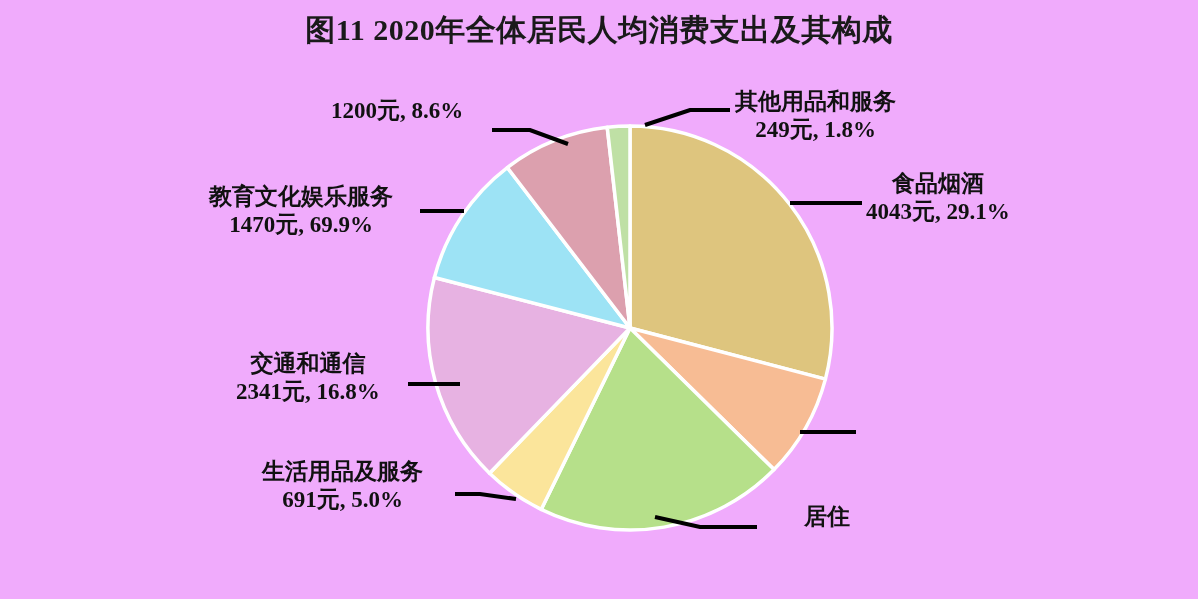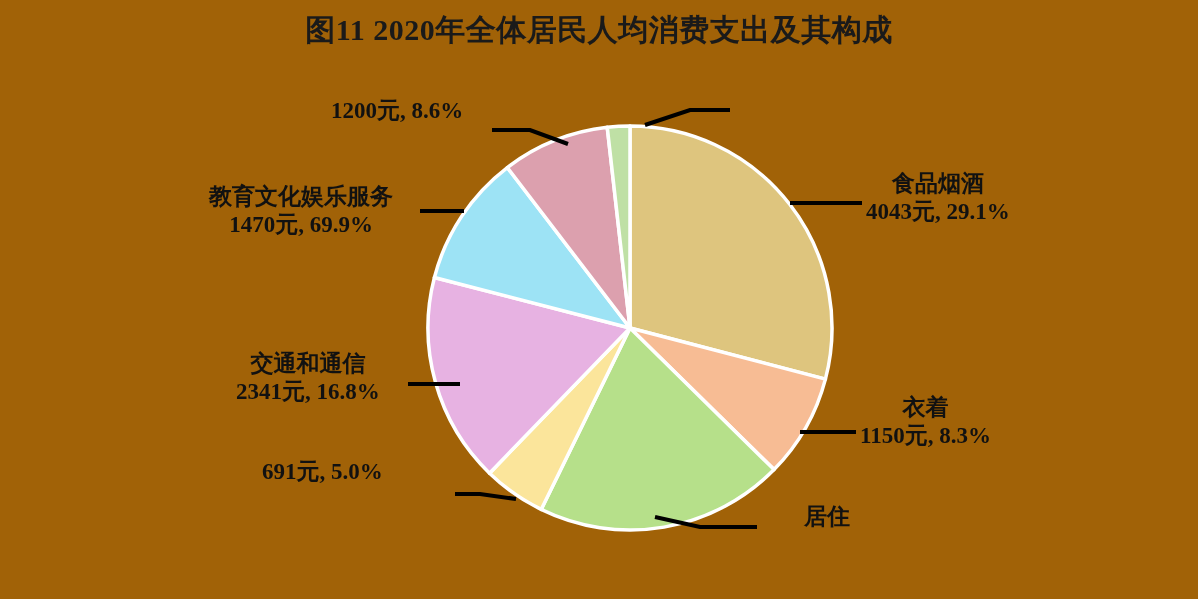"图11 2020年全体居民人均消费支出及其构成" #page { background: #a16207 -> #f0abfc }
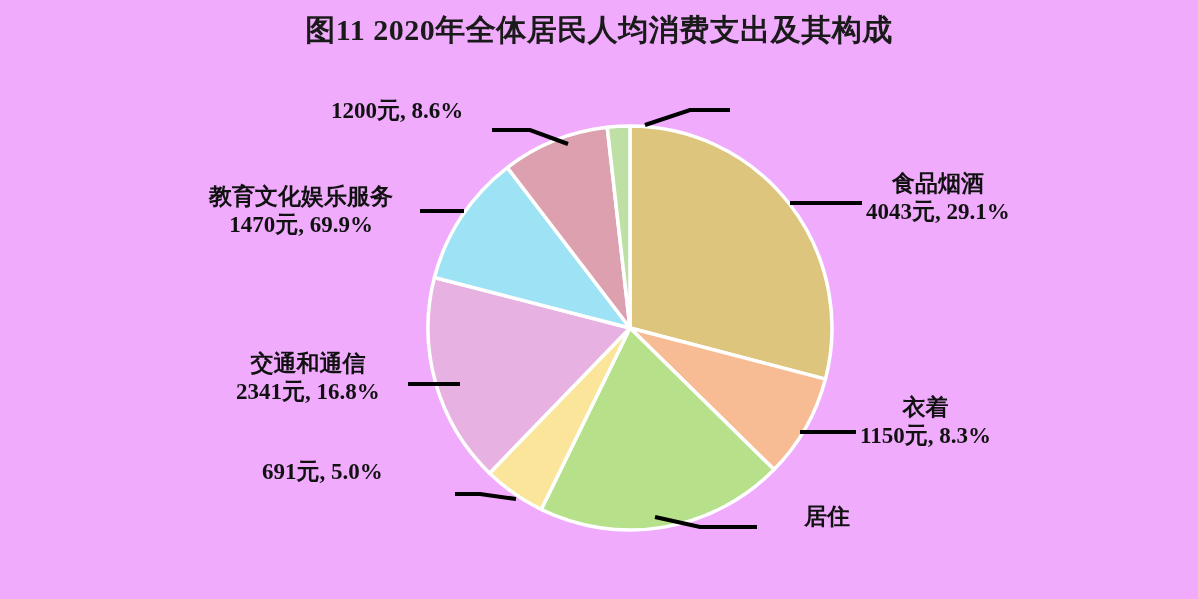"其他用品和服务" div.slice-label { html: none -> <div> <span>其他用品和服务</span> <span>249元, 1.8%</span> </div> }
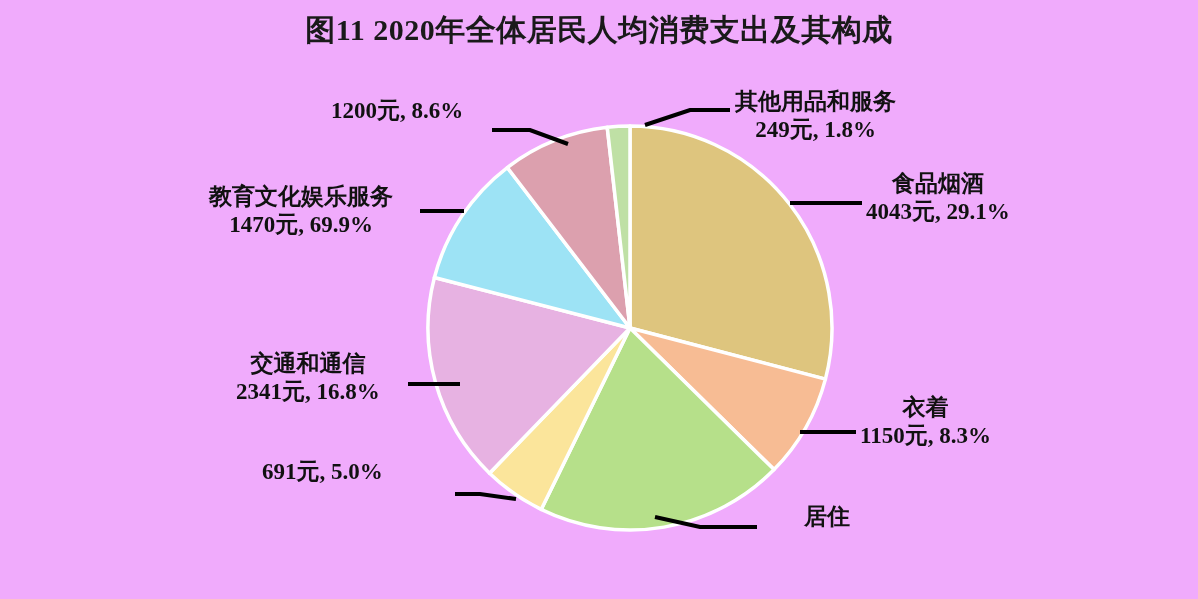"衣着" div.slice-label { html: <div> <span>衣着</span> <span>1150元, 8.3%</span> </div> -> none }
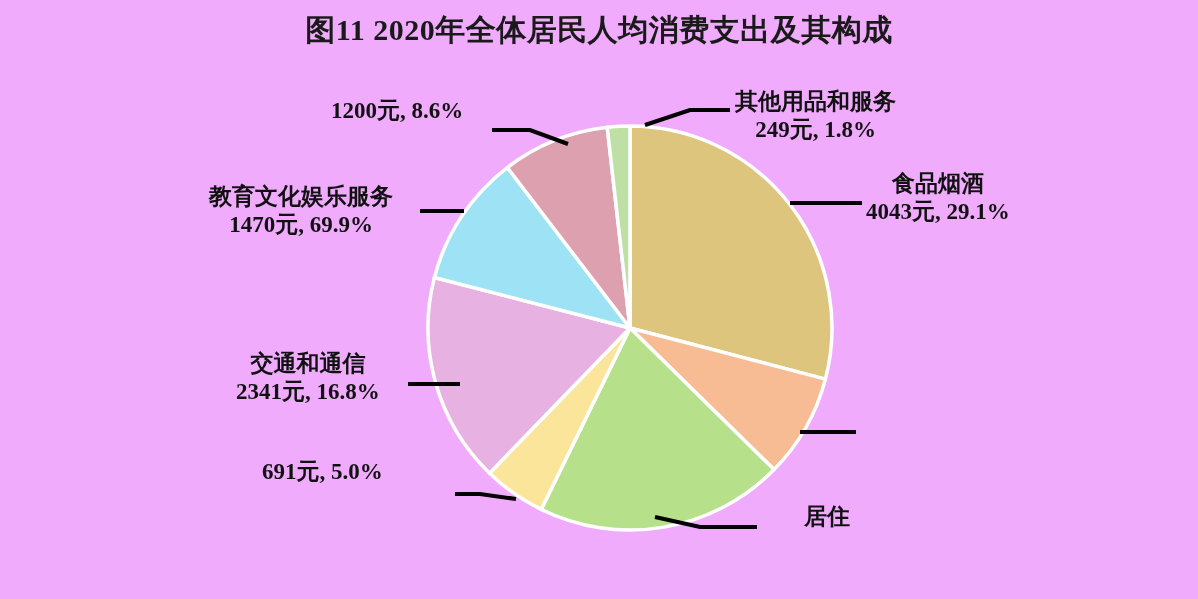"生活用品及服务" span.lbl-name { html: none -> <span>生活用品及服务</span> }
